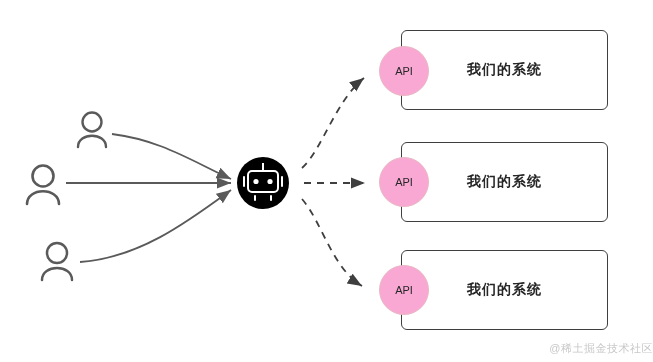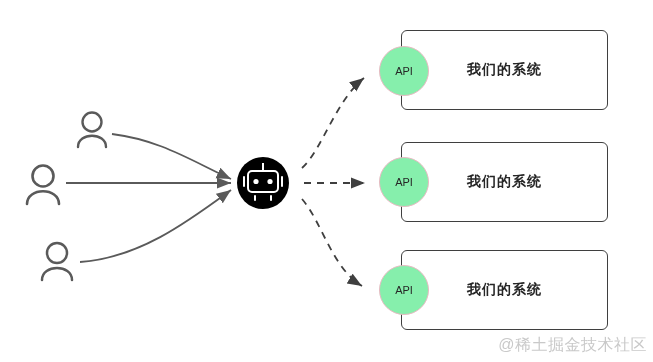"API" .api-circle { background: #86efac -> #f9a8d4 }
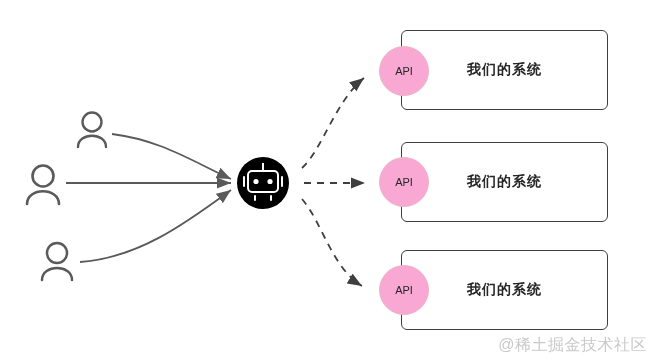"@稀土掘金技术社区" .watermark { font-size: 16px -> 11px; right: 6px -> 0 }
